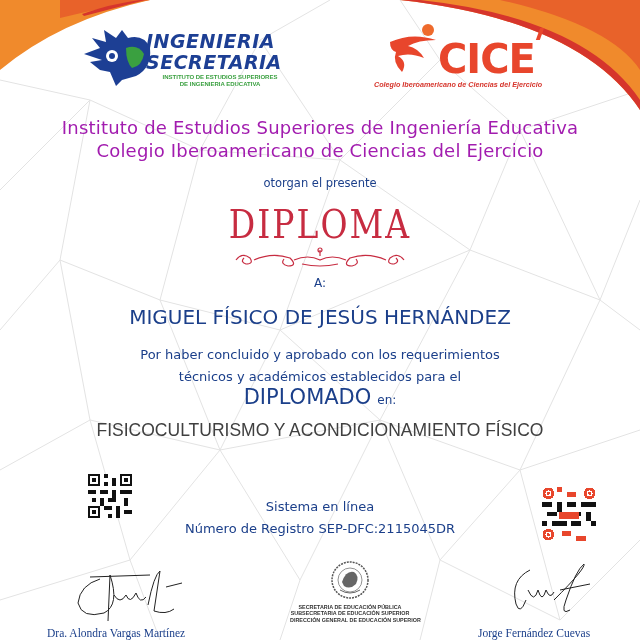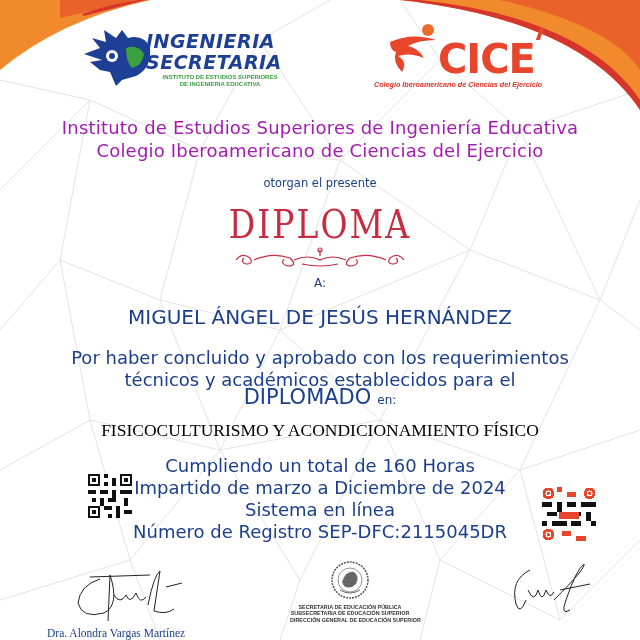"MIGUEL ÁNGEL DE JESÚS HERNÁNDEZ" div.center { text: ÁNGEL -> FÍSICO }
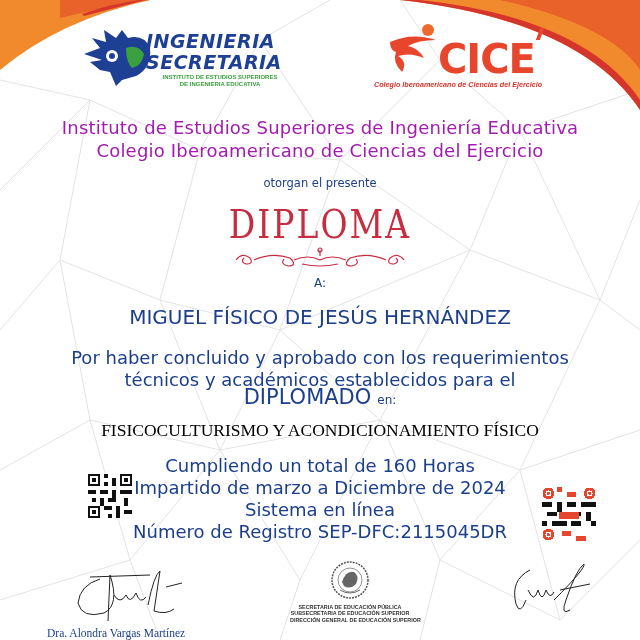"Por haber concluido y aprobado" .small-blue { font-size: 18px -> 13px }
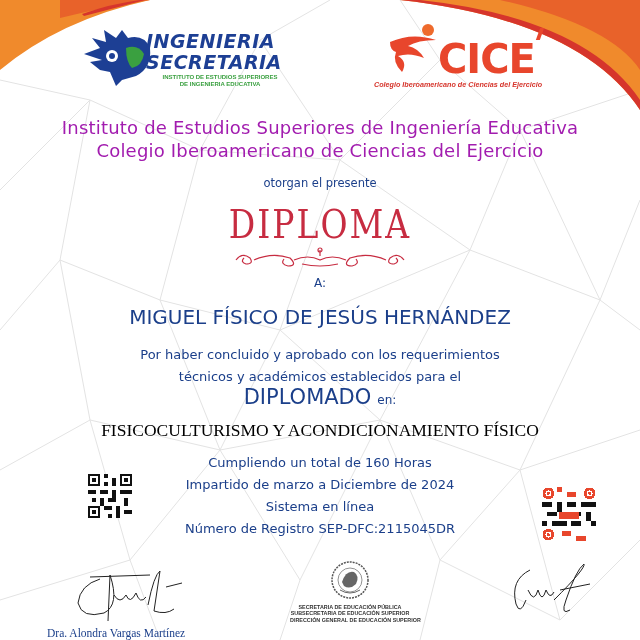"FISICOCULTURISMO Y ACONDICIONAMIENTO" .program { color: #000000 -> #404040; font-family: Liberation Serif, serif -> Liberation Sans, sans-serif }
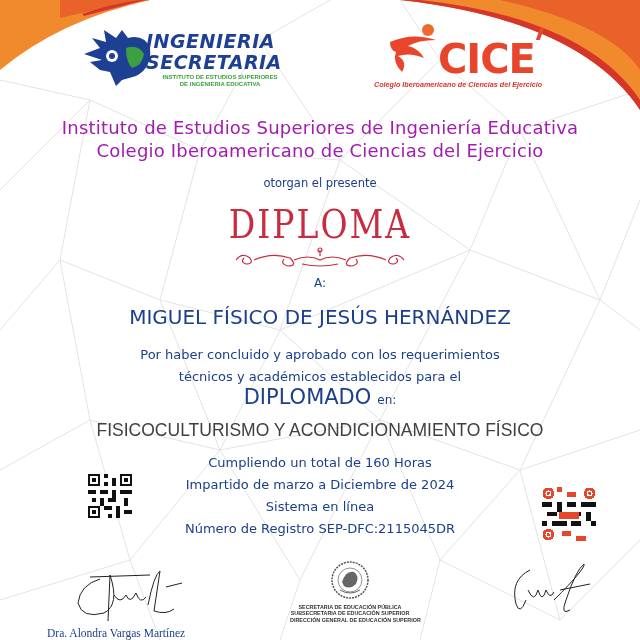"Cumpliendo un total de 160" div.center { html: <div>Cumpliendo un total de 160 Horas</div> -> none }
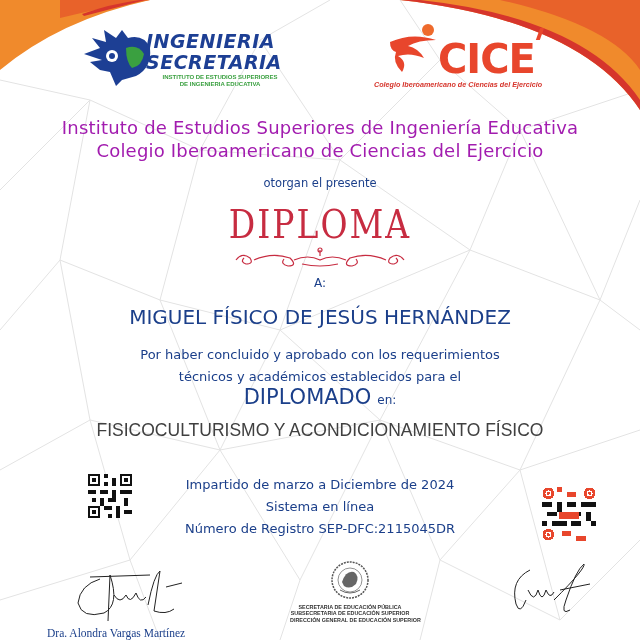"Impartido de marzo a Diciembre" div.center { html: <div>Impartido de marzo a Diciembre de 2024</div> -> none }
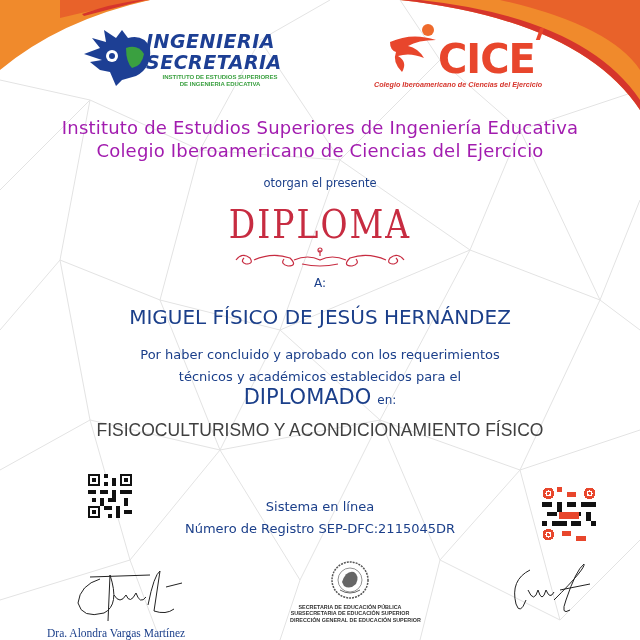"Jorge Fernández Cuevas" div.sig-name { html: none -> <div>Jorge Fernández Cuevas</div> }
